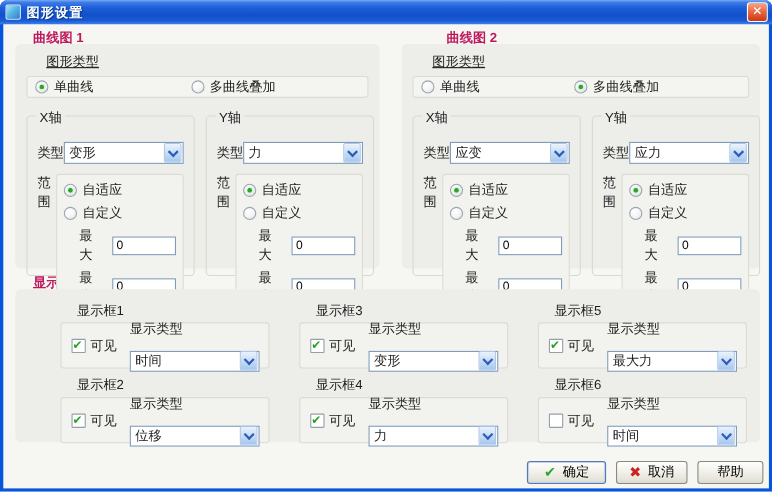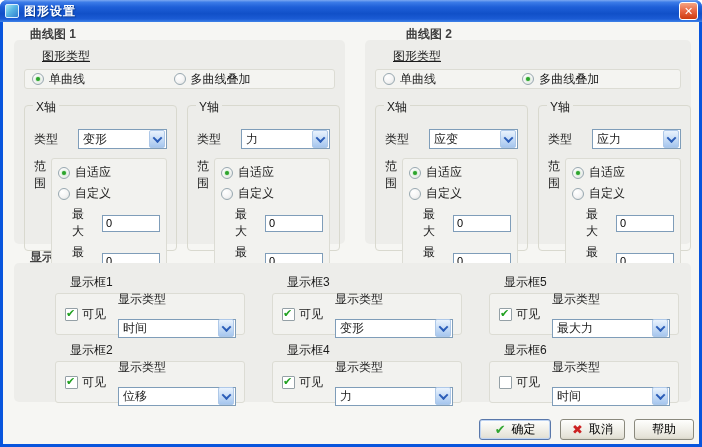"曲线图 1" .section-heading { color: #404040 -> #be185d }
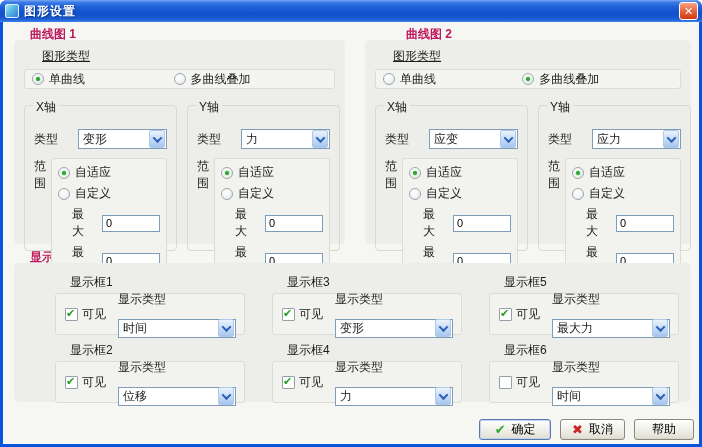"类型" .type-row { gap: 20px -> 0 }
